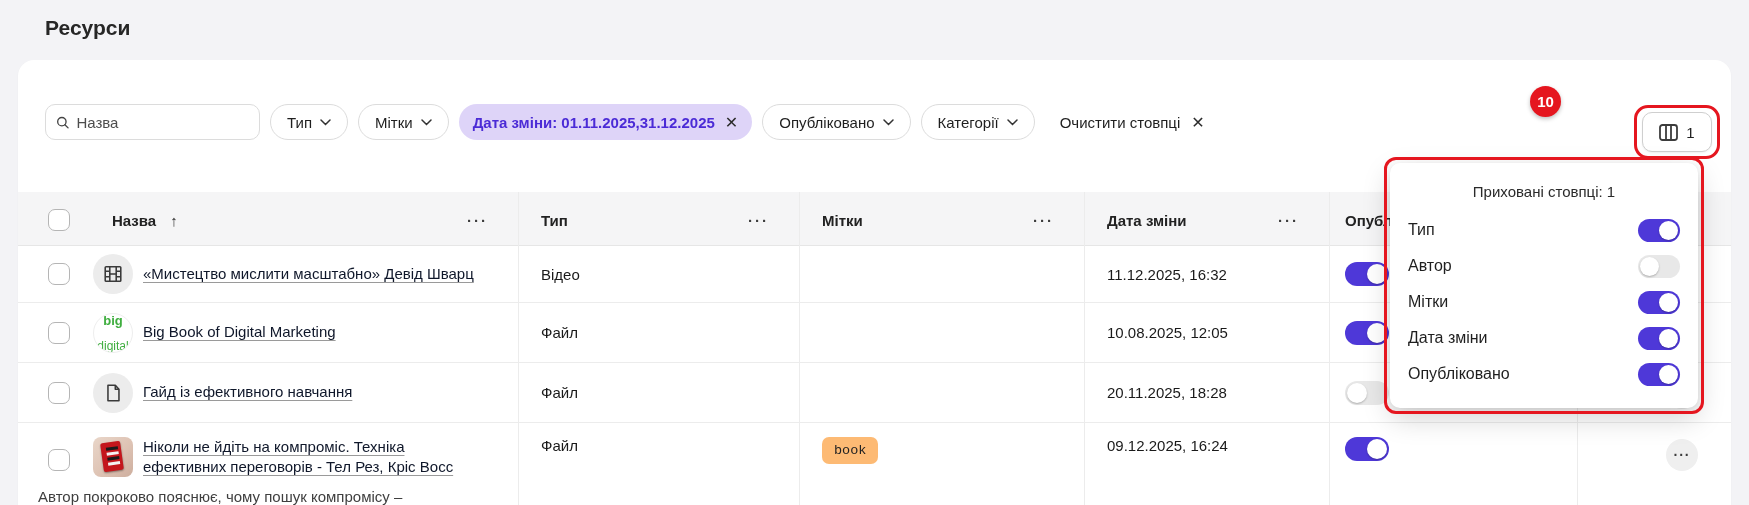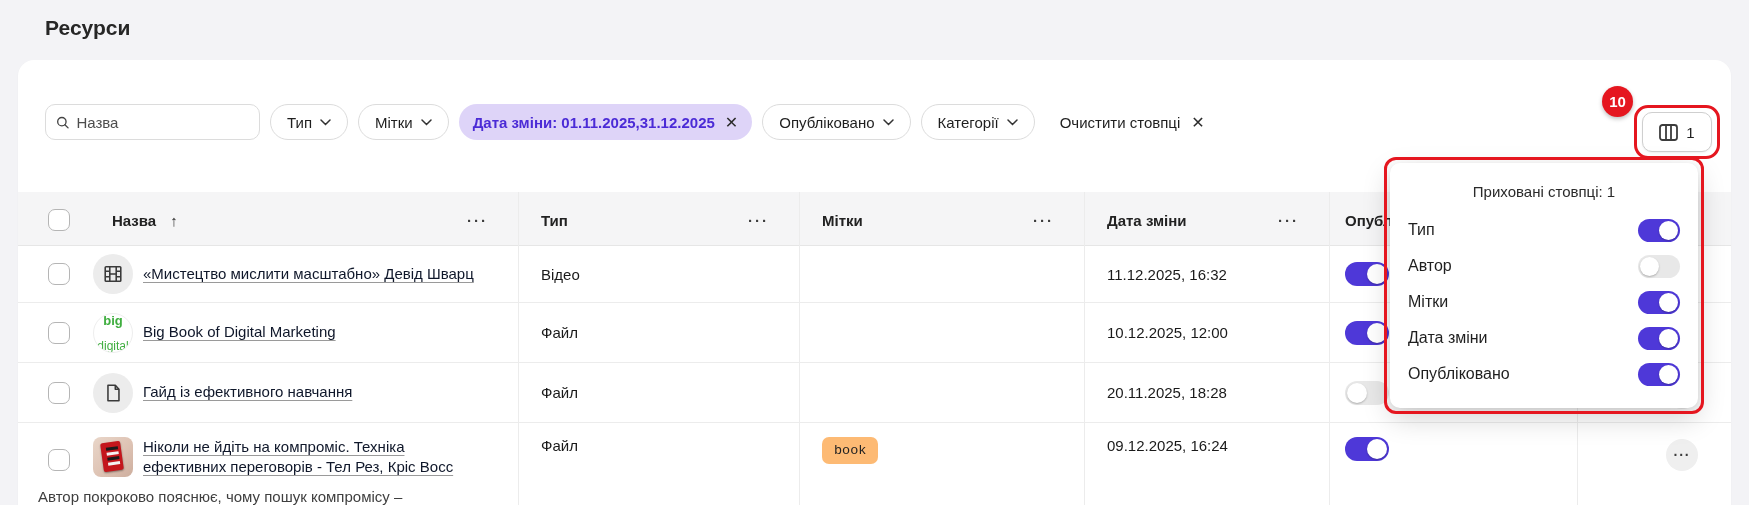"10" .badge { left: 1584px -> 1512px }
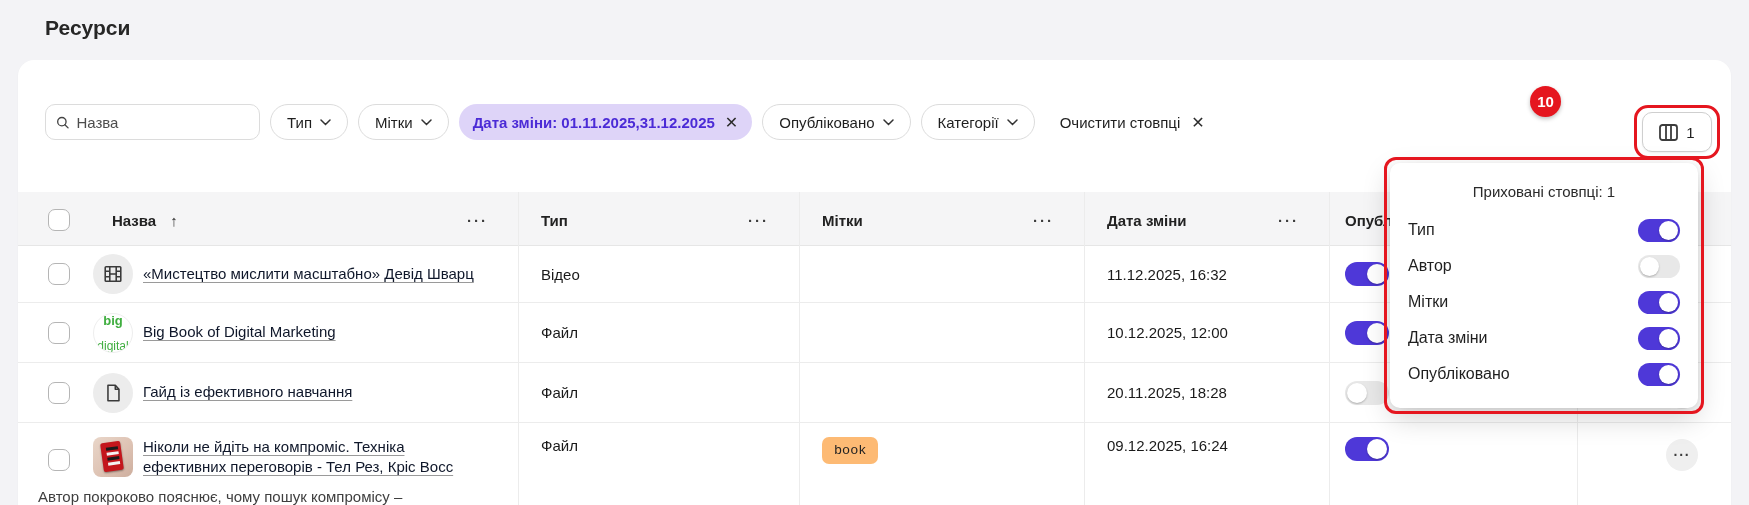"10.12.2025, 12:00" div.td { text: 10.12.2025, 12:00 -> 10.08.2025, 12:05 }
